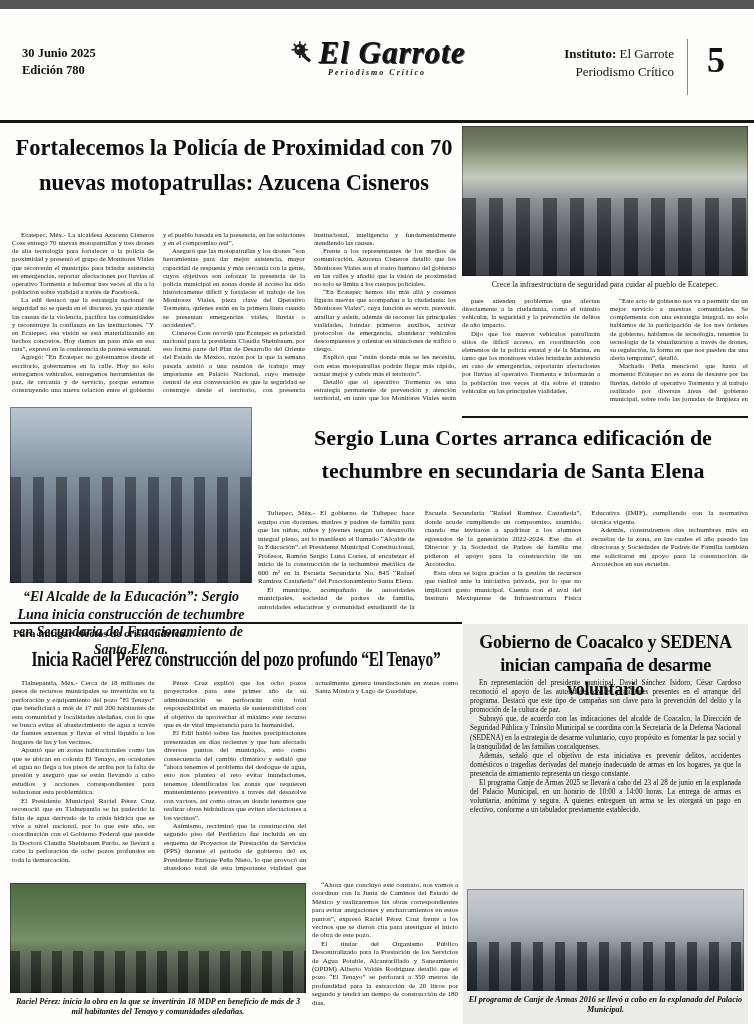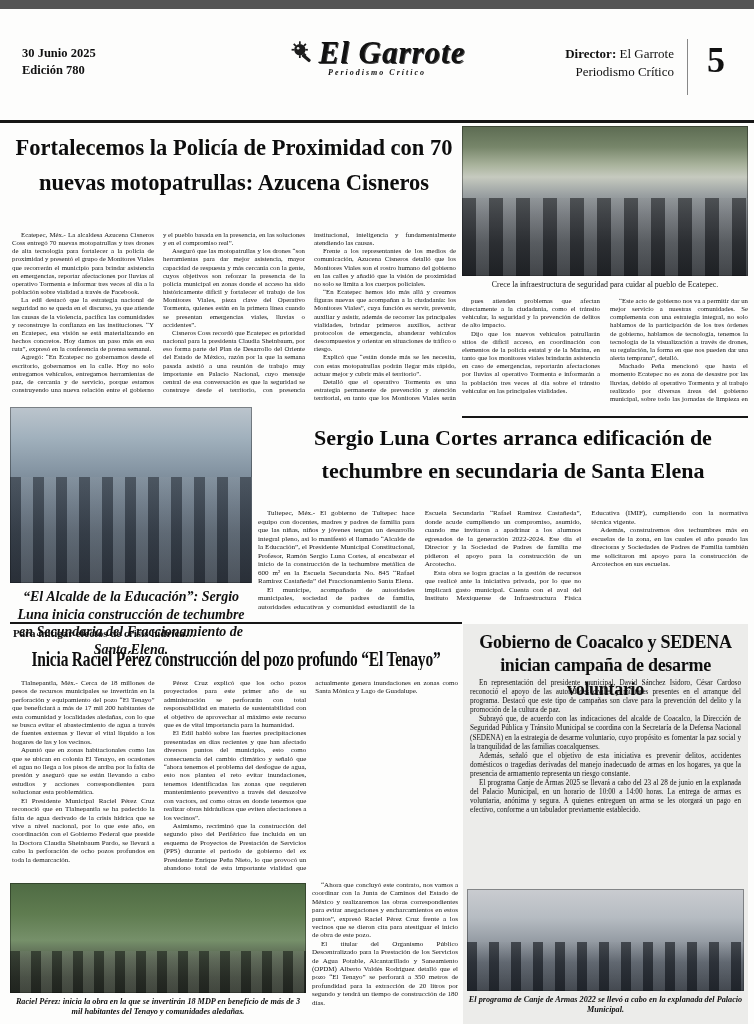"Director:" span.b { text: Director -> Instituto }
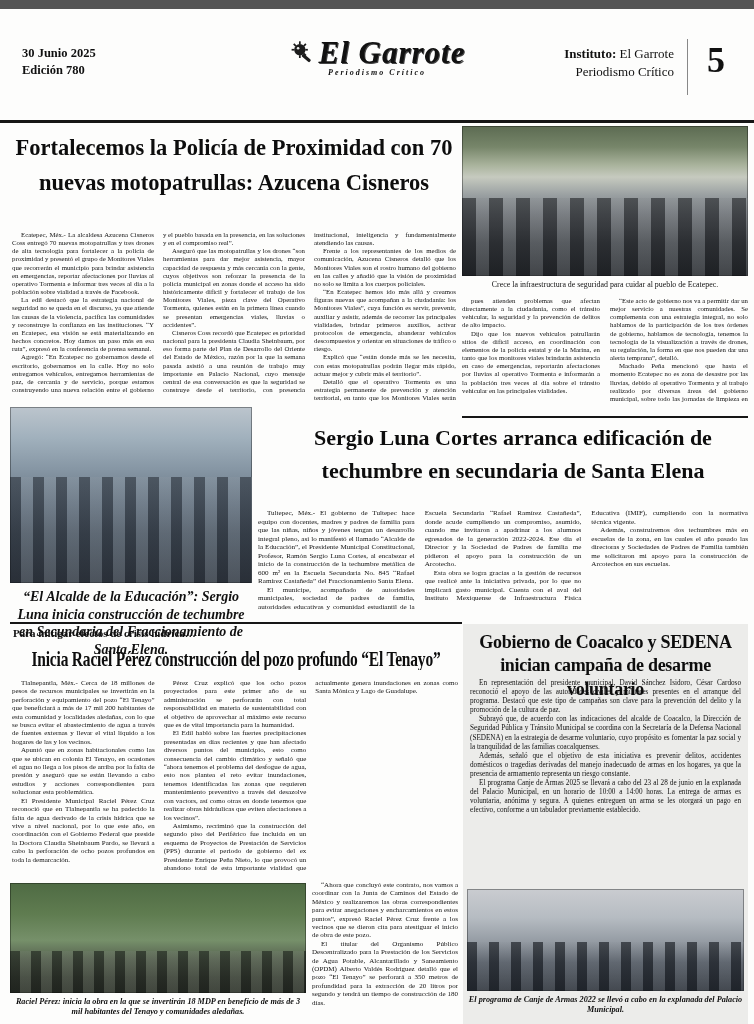"El programa de Canje de" div.abs { text: 2022 -> 2016 }
